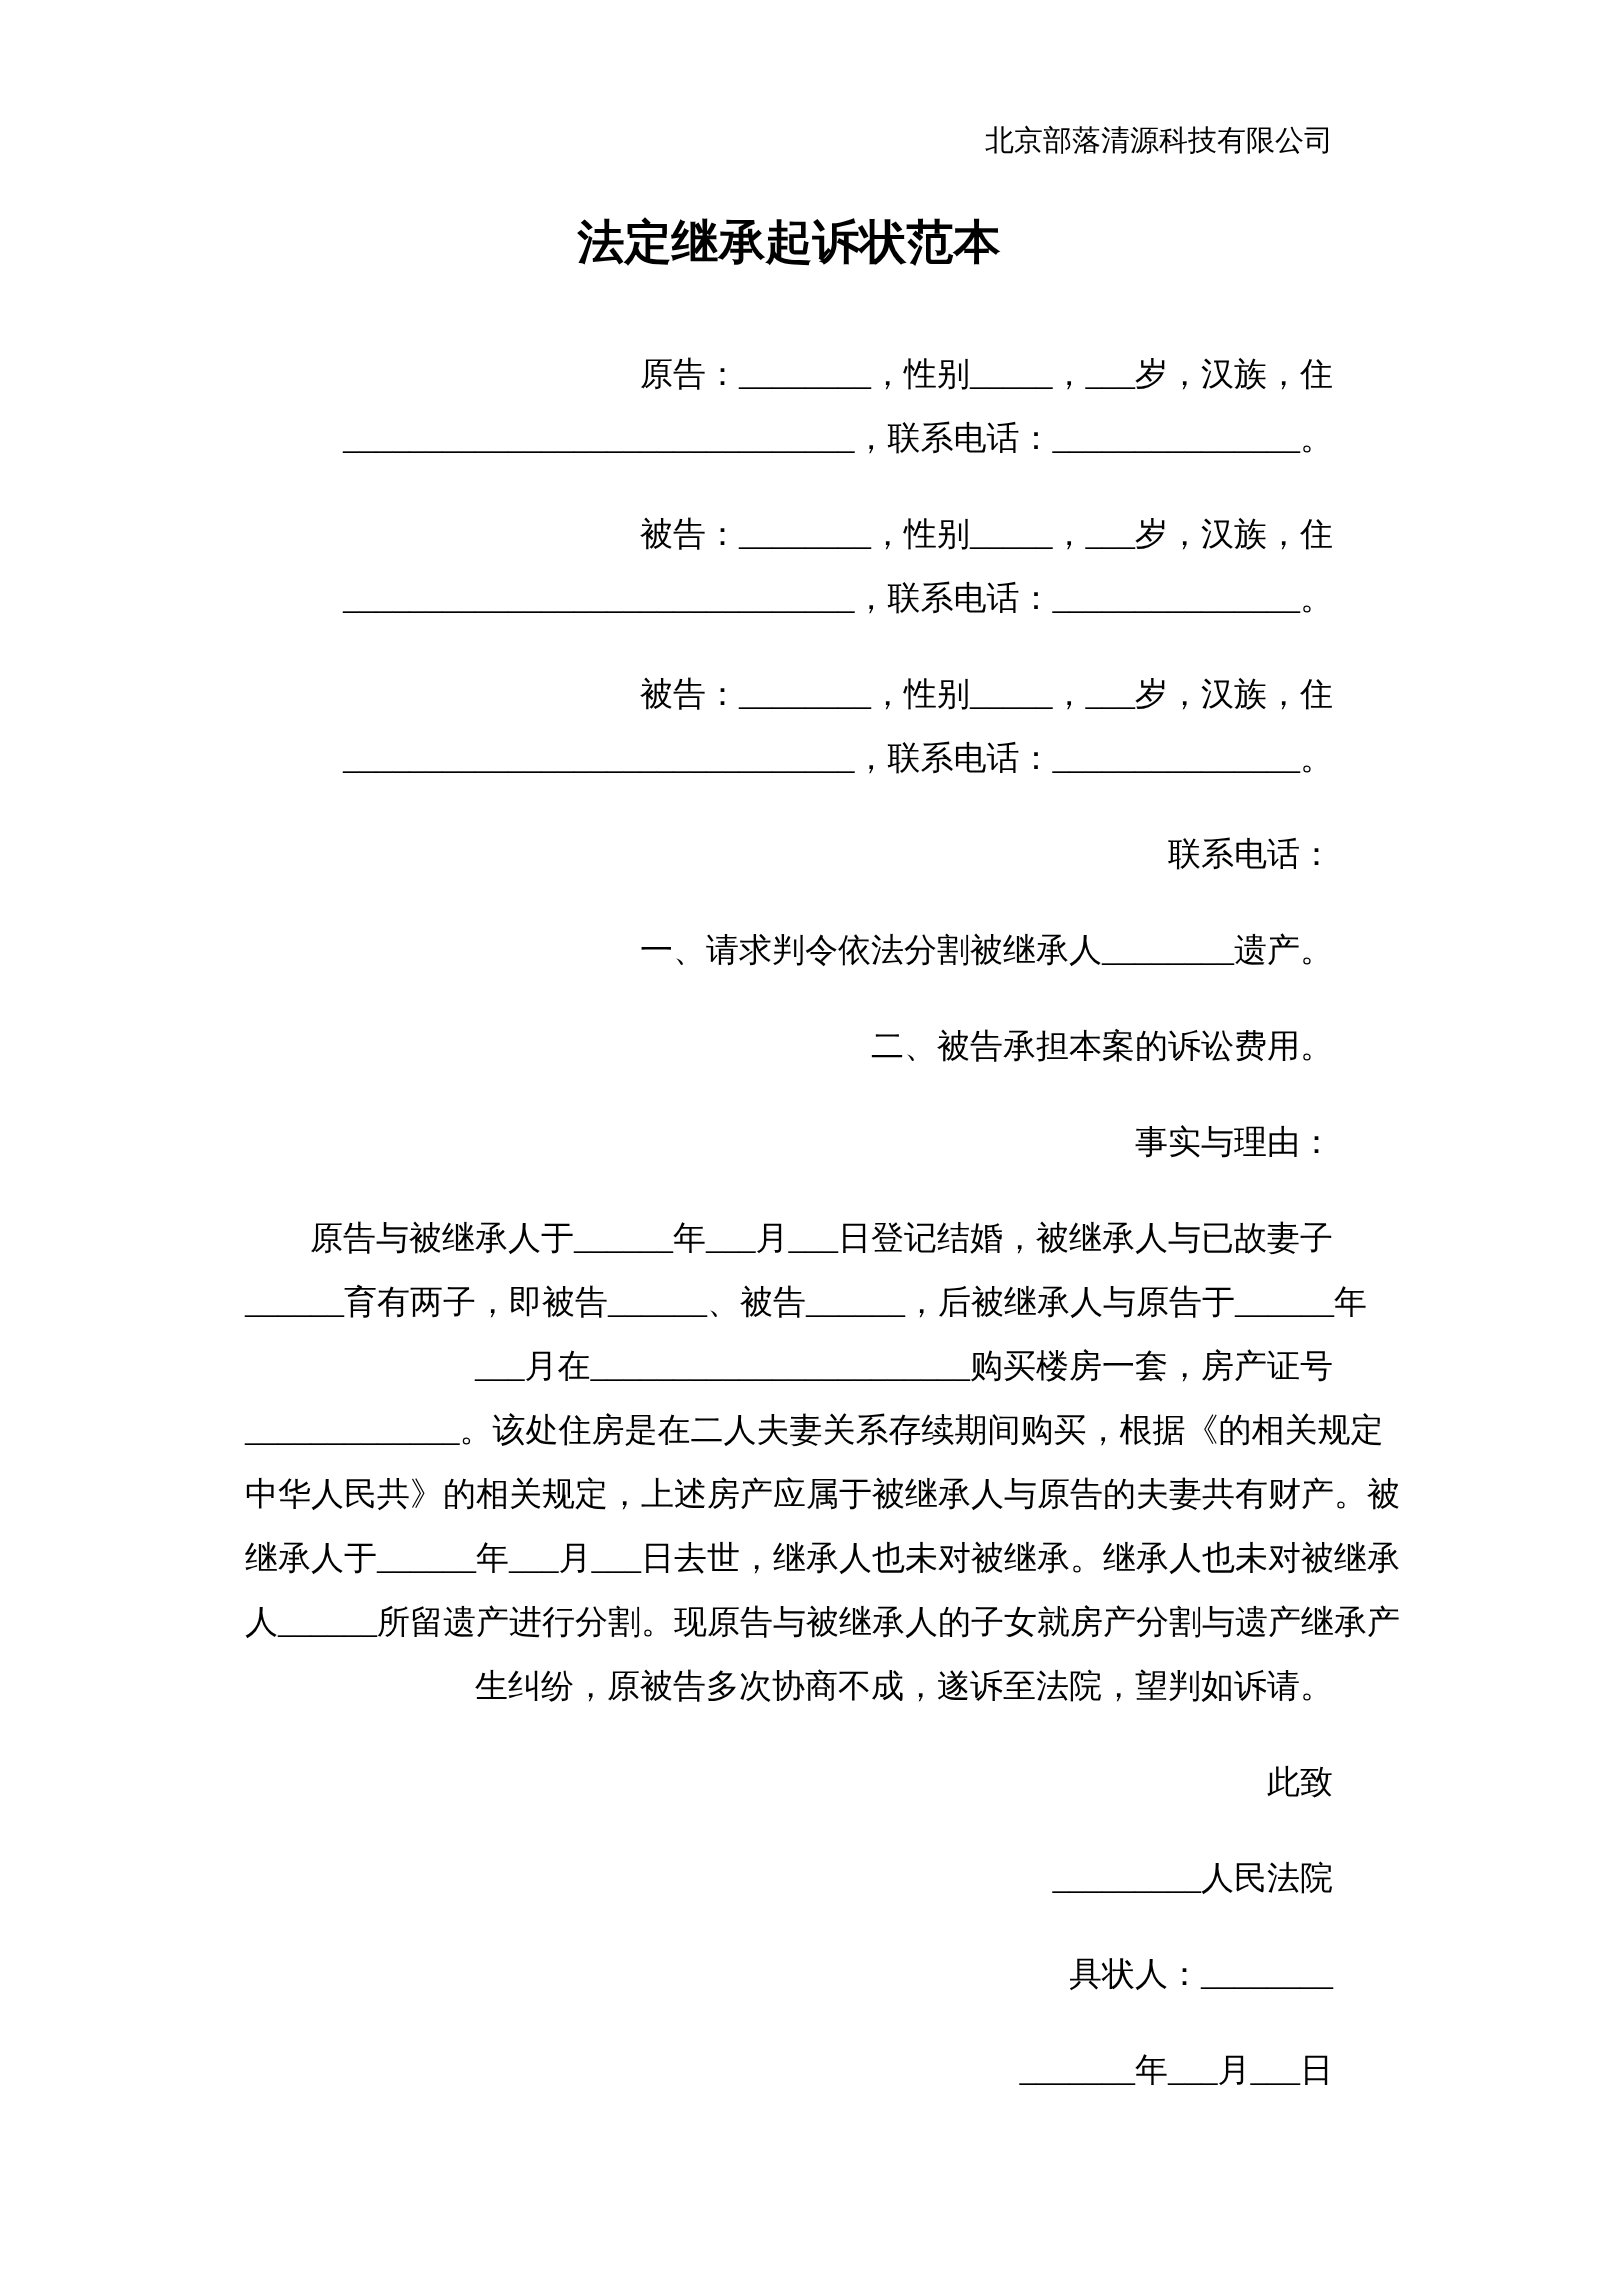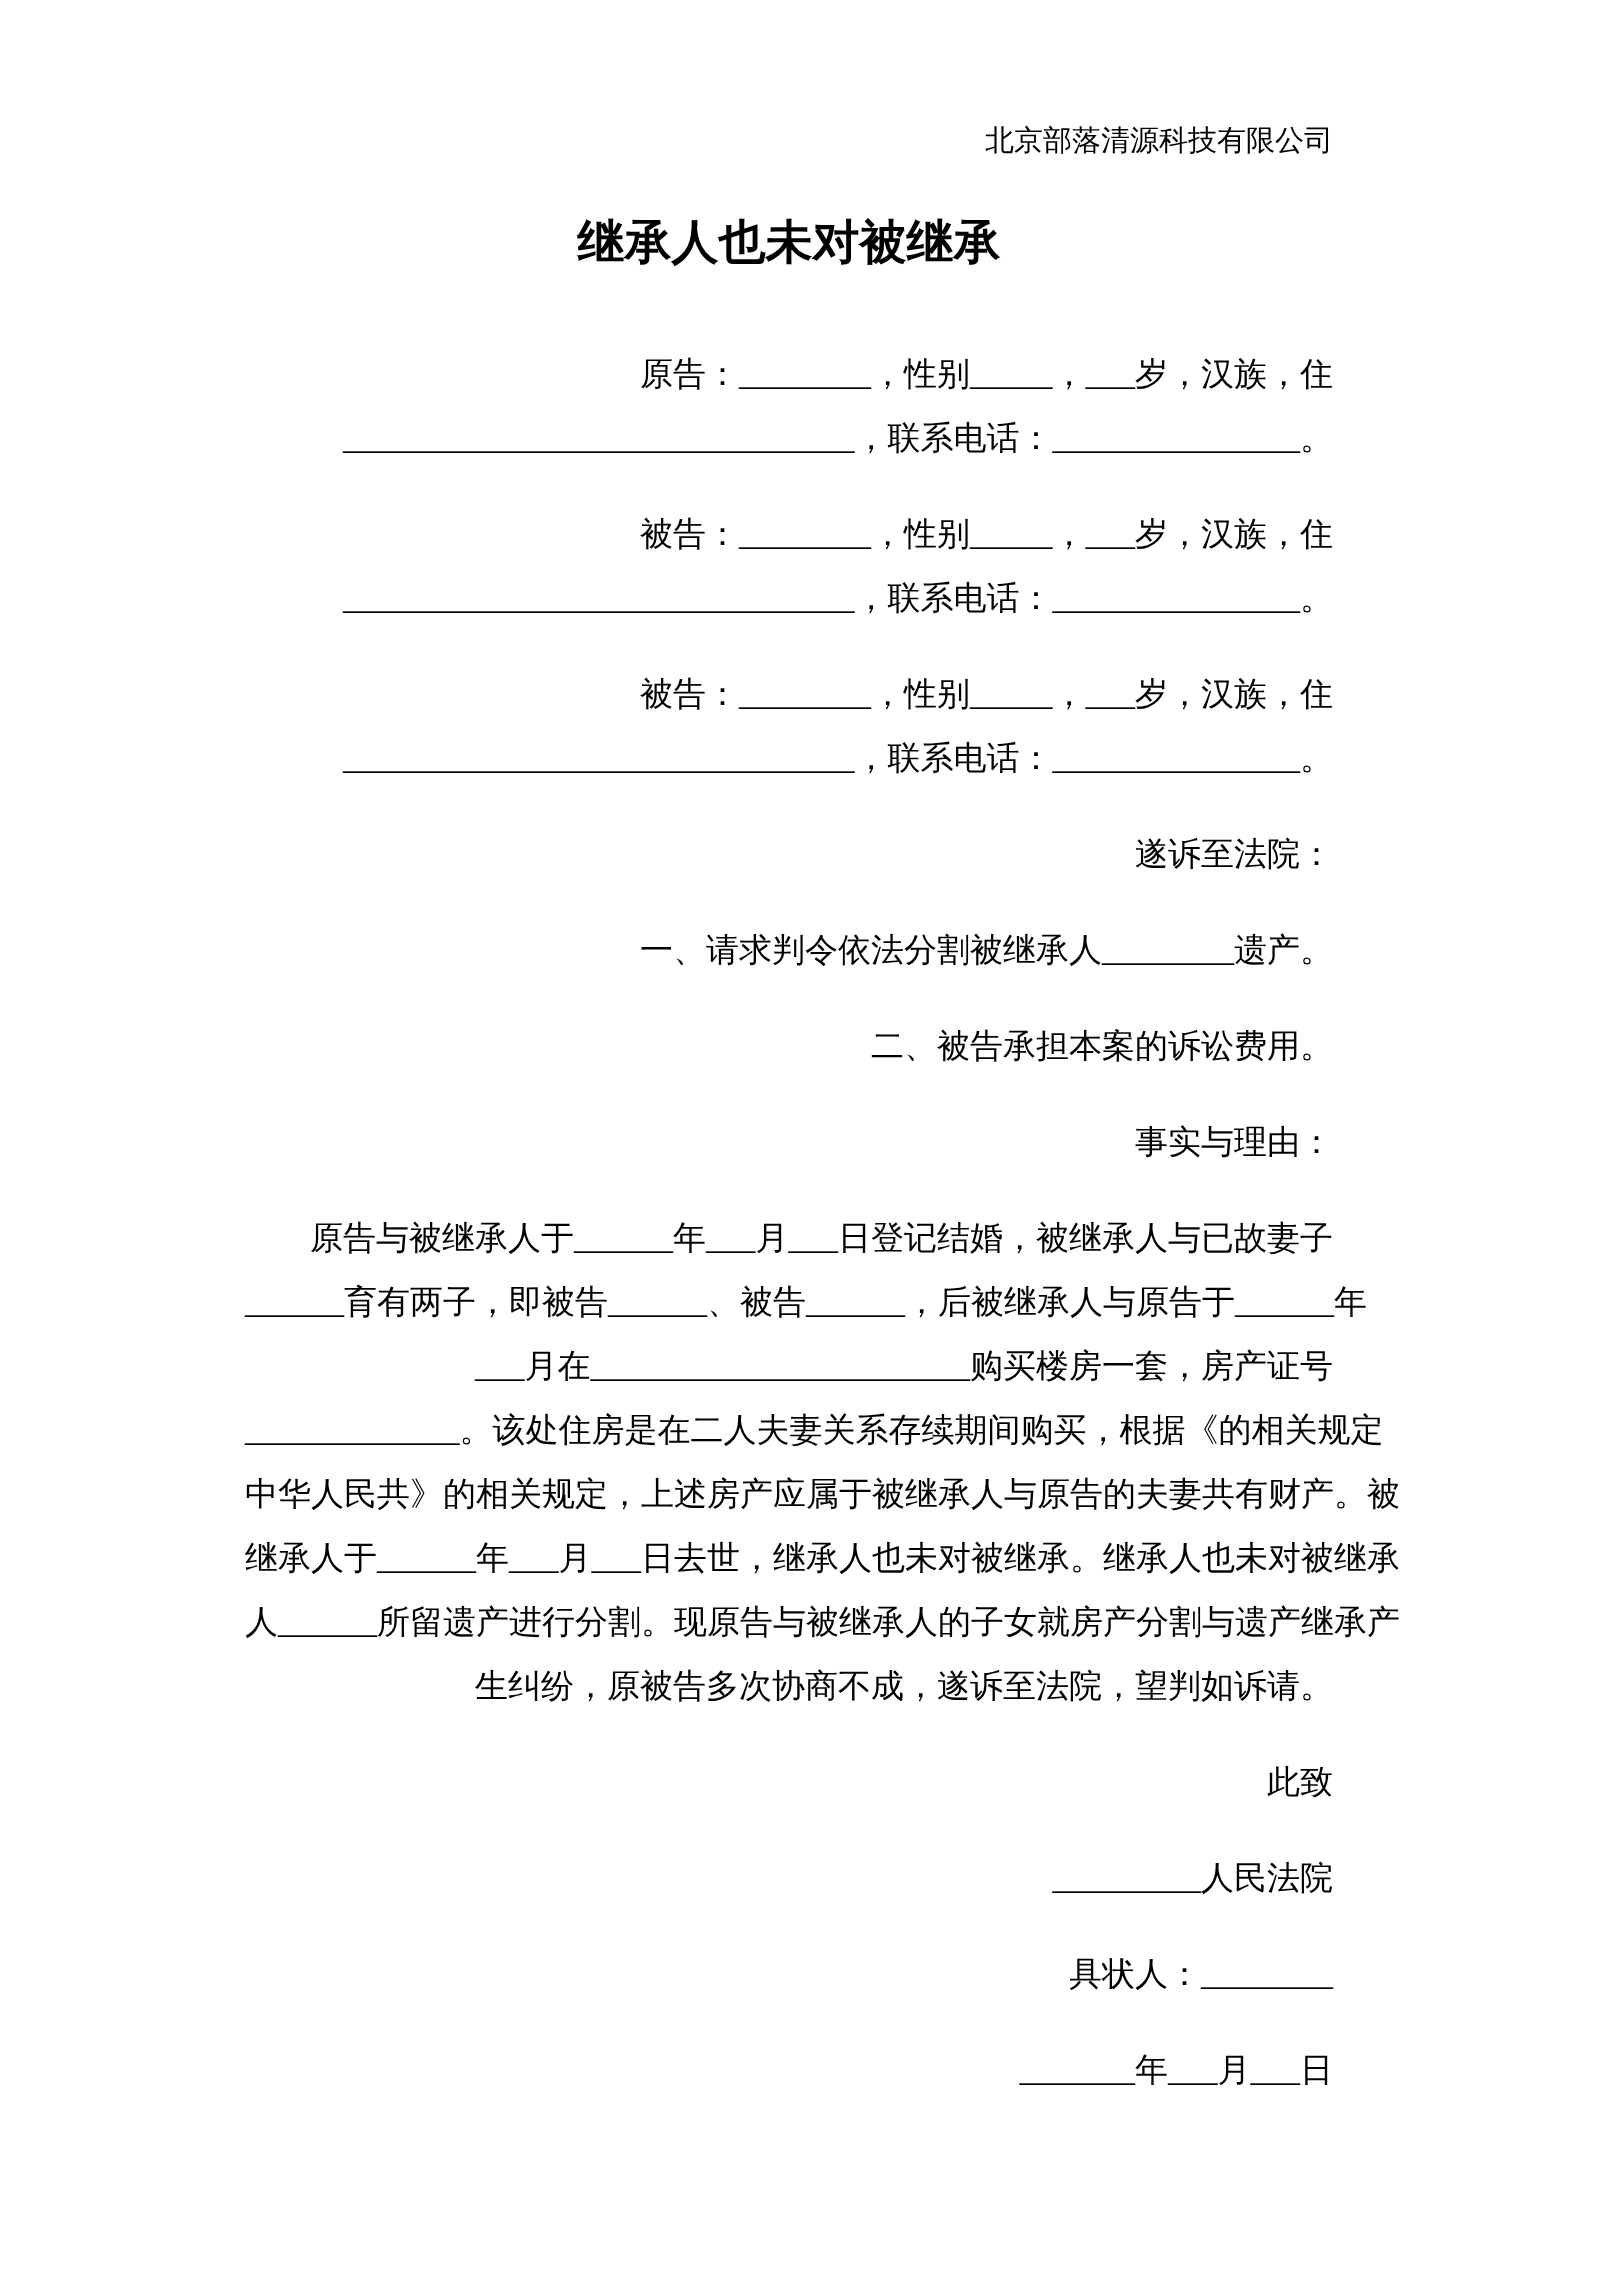"继承人也未对被继承" div.doc-title { text: 继承人也未对被继承 -> 法定继承起诉状范本 }
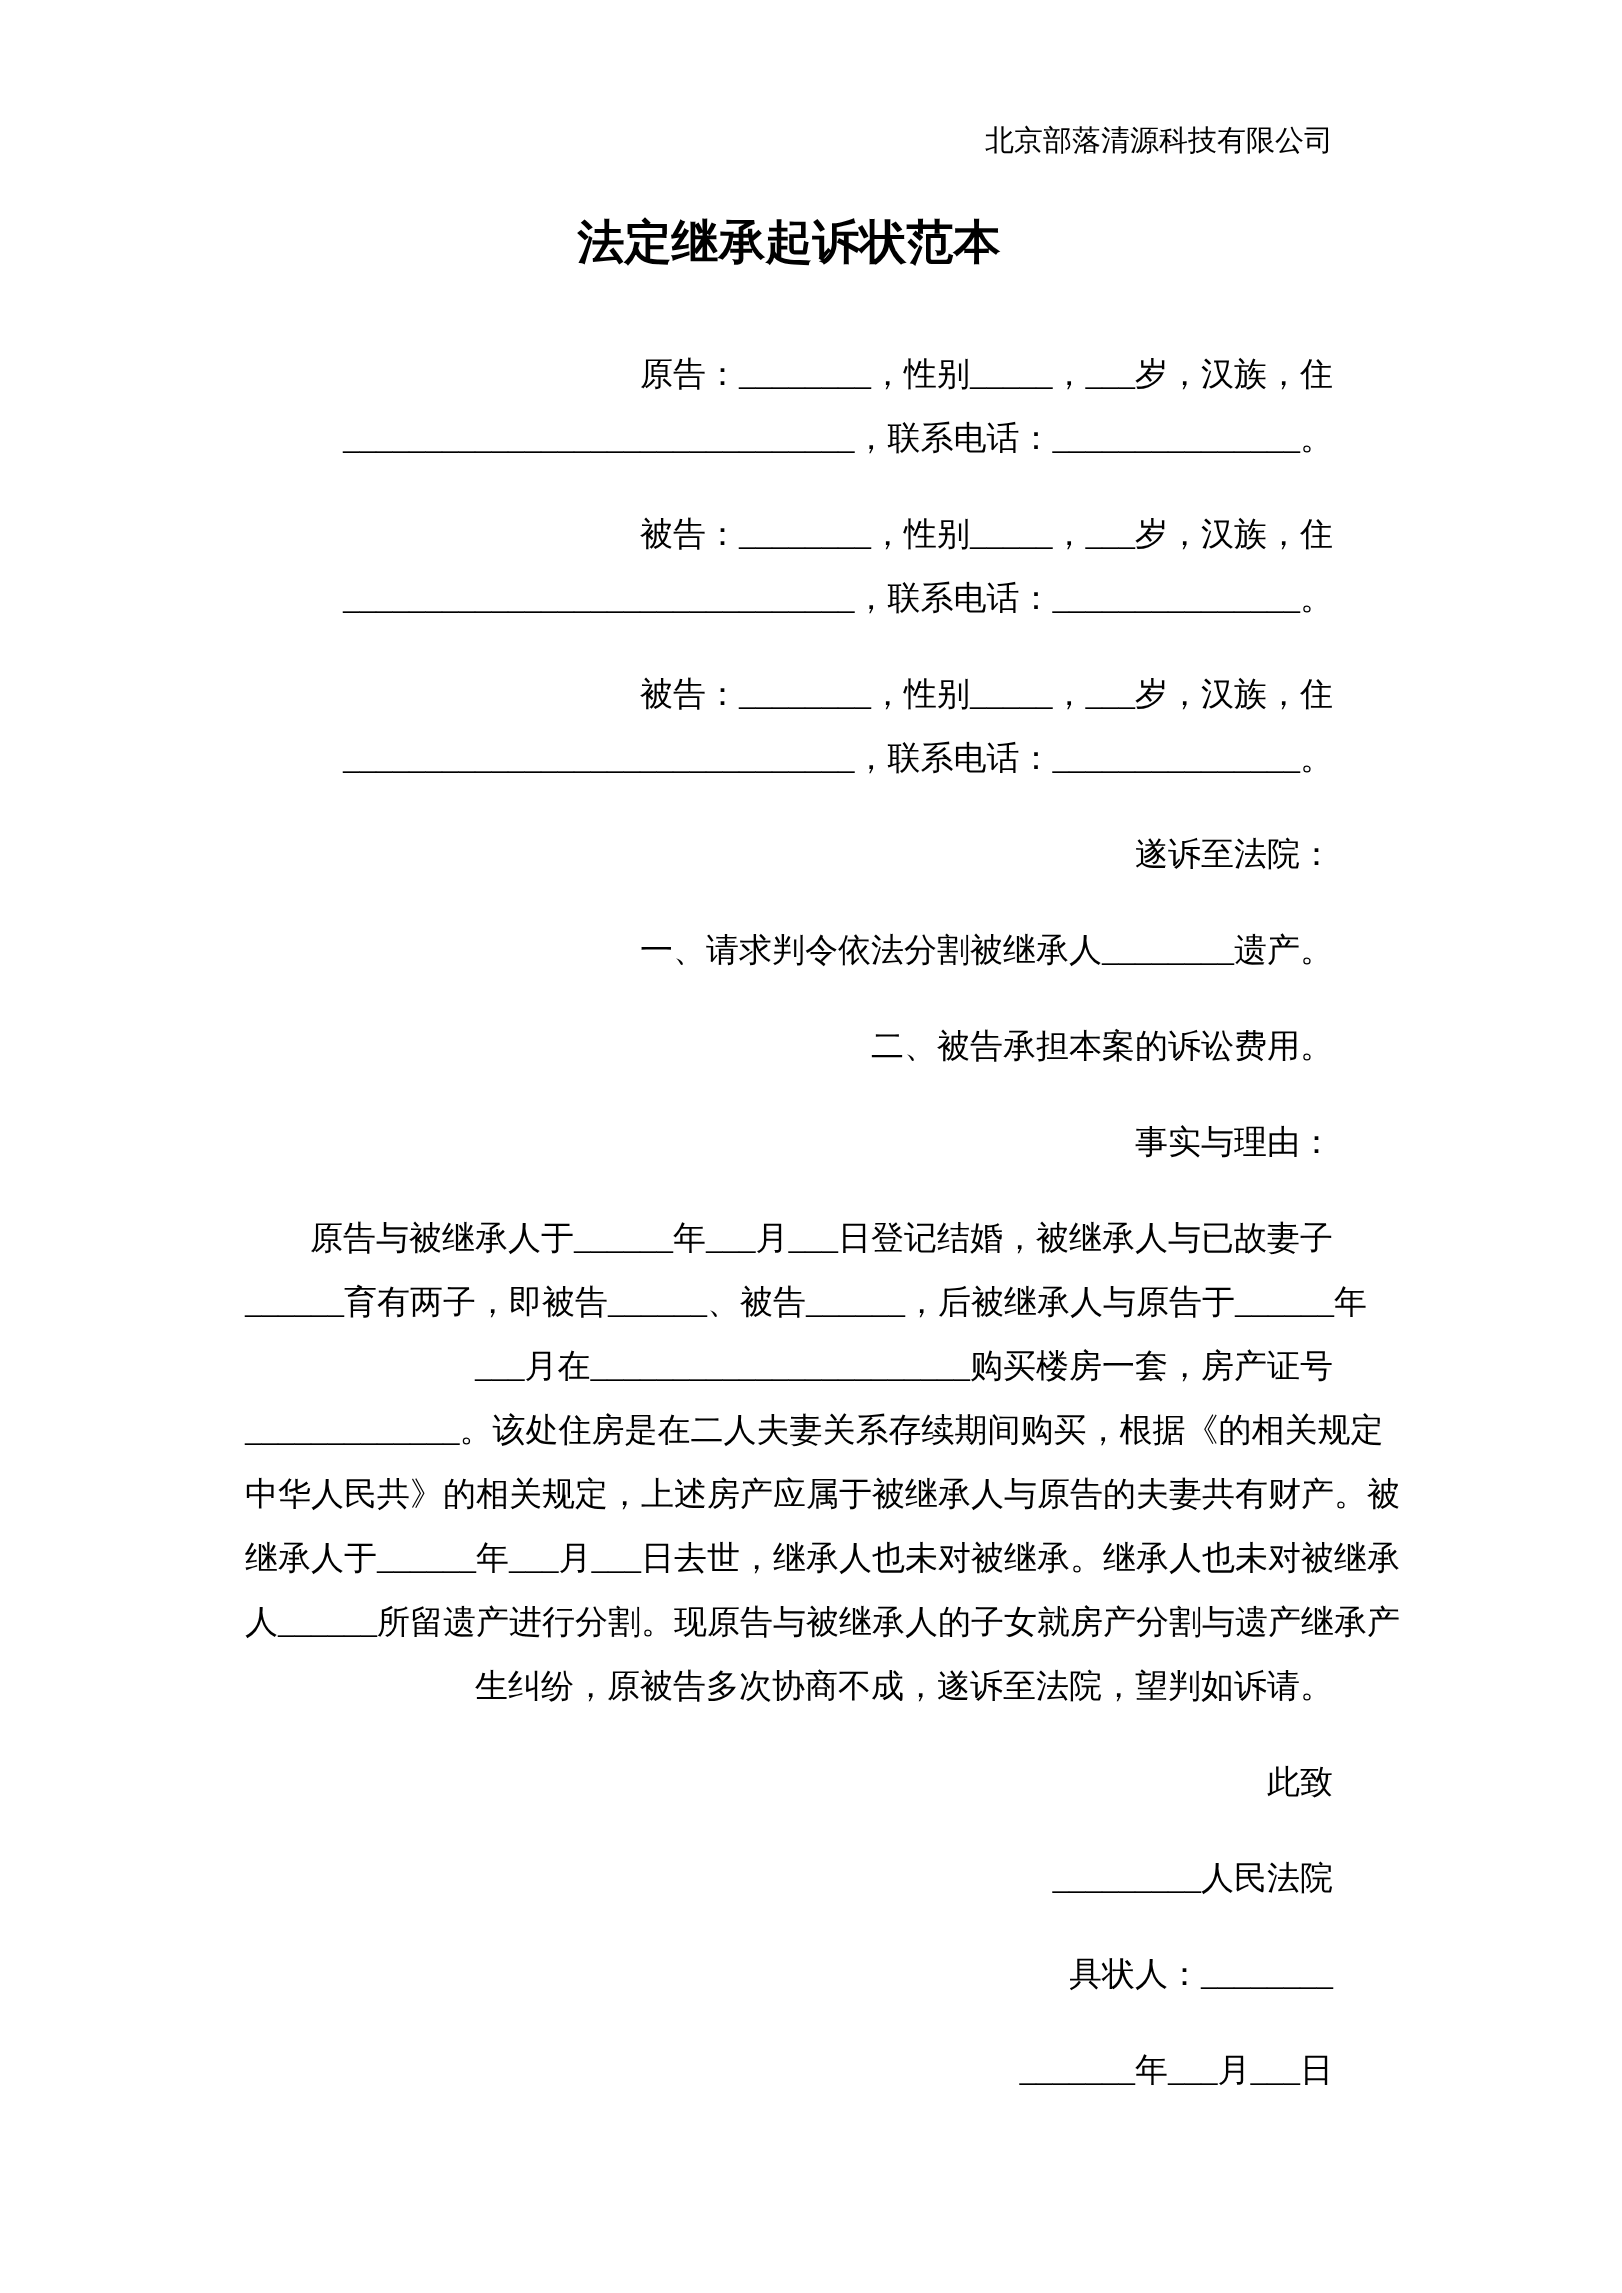"遂诉至法院：" span.line { text: 遂诉至法院 -> 联系电话 }
